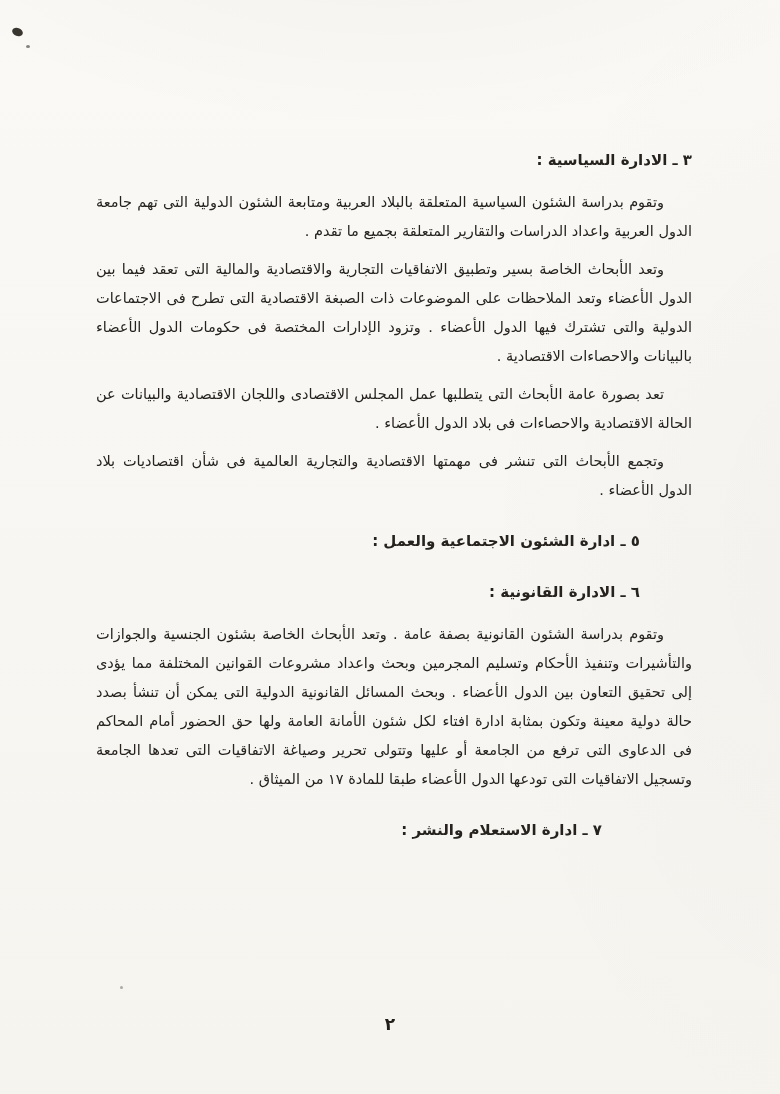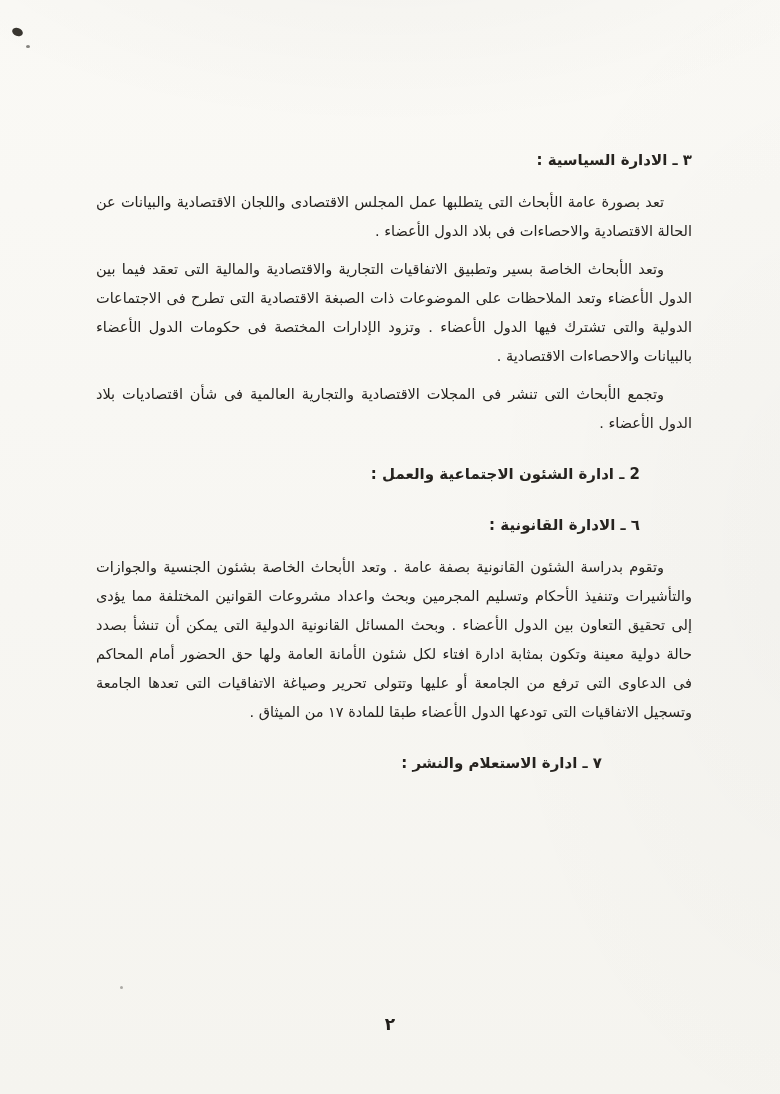"وتقوم بدراسة الشئون السياسية المتعلقة" p { html: none -> <p>وتقوم بدراسة الشئون السياسية المتعلقة بالبلاد العربية ومتابعة الشئون الدولية التى تهم جامعة الدول العربية واعداد الدراسات والتقارير المتعلقة بجميع ما تقدم .</p> }
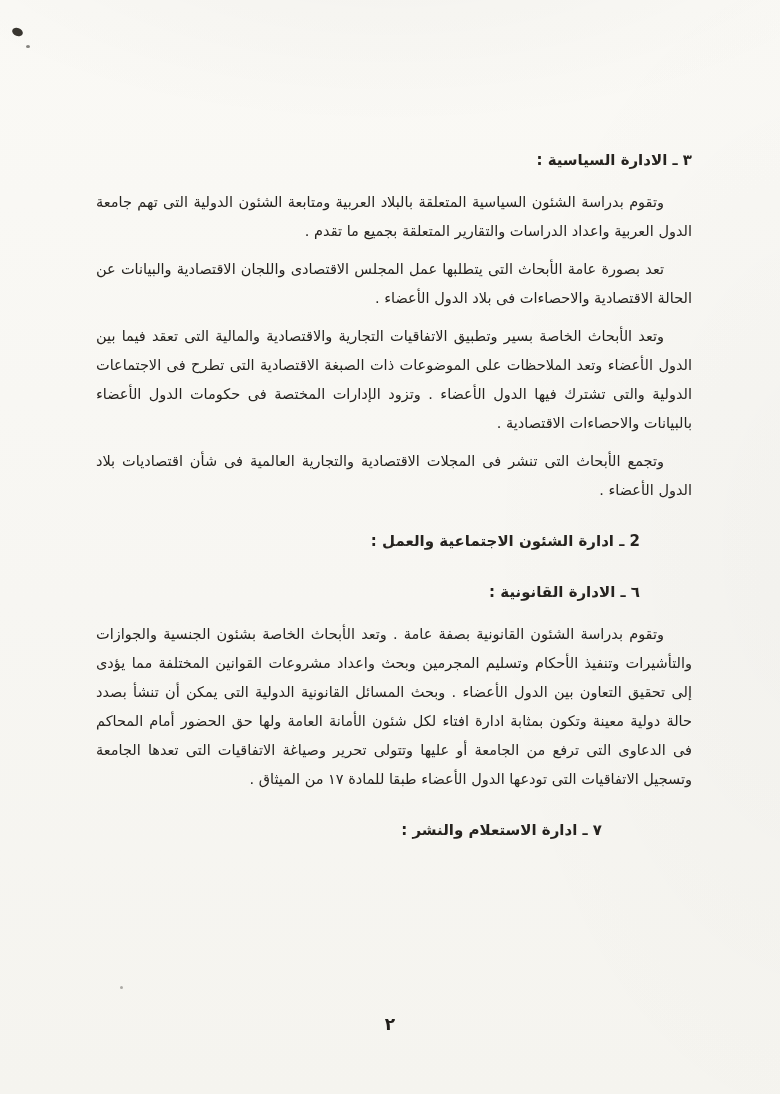"تعد بصورة عامة الأبحاث التى" p { order: before "وتعد الأبحاث الخاصة بسير وتطبيق" -> after "وتعد الأبحاث الخاصة بسير وتطبيق" }
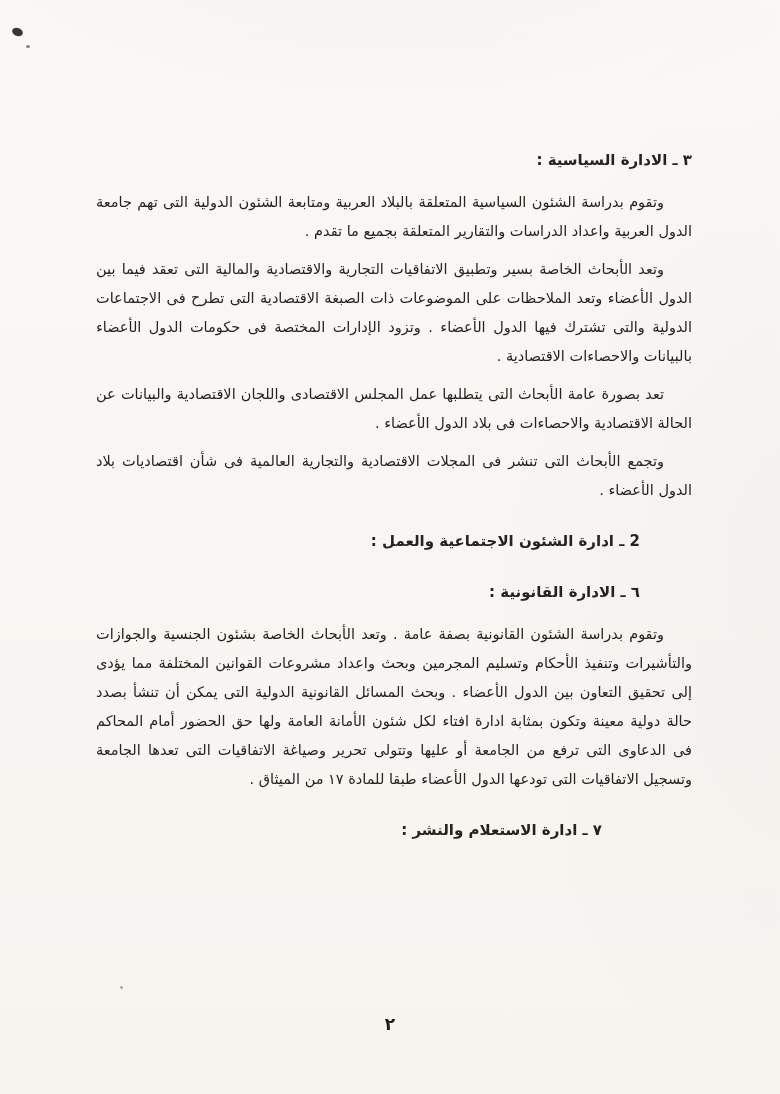"وتجمع الأبحاث التى تنشر فى" p { text: المجلات -> مهمتها }
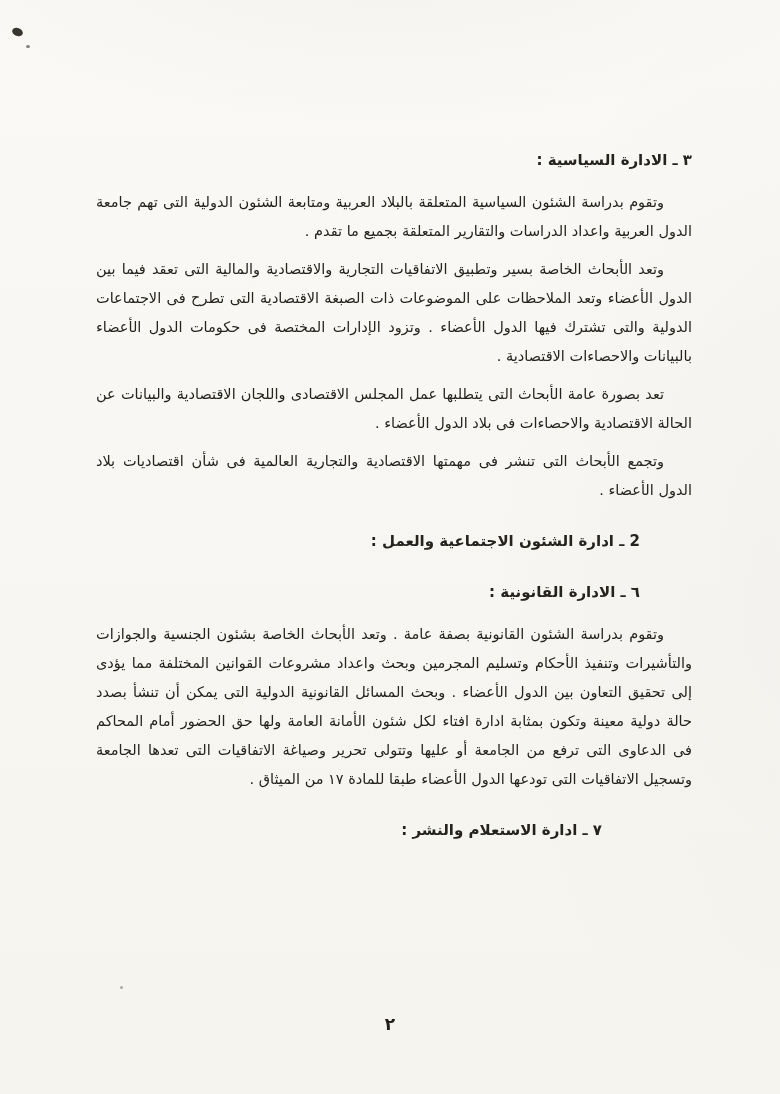"2 ـ ادارة الشئون الاجتماعية" div.heading { text: 2 -> ٥ }
